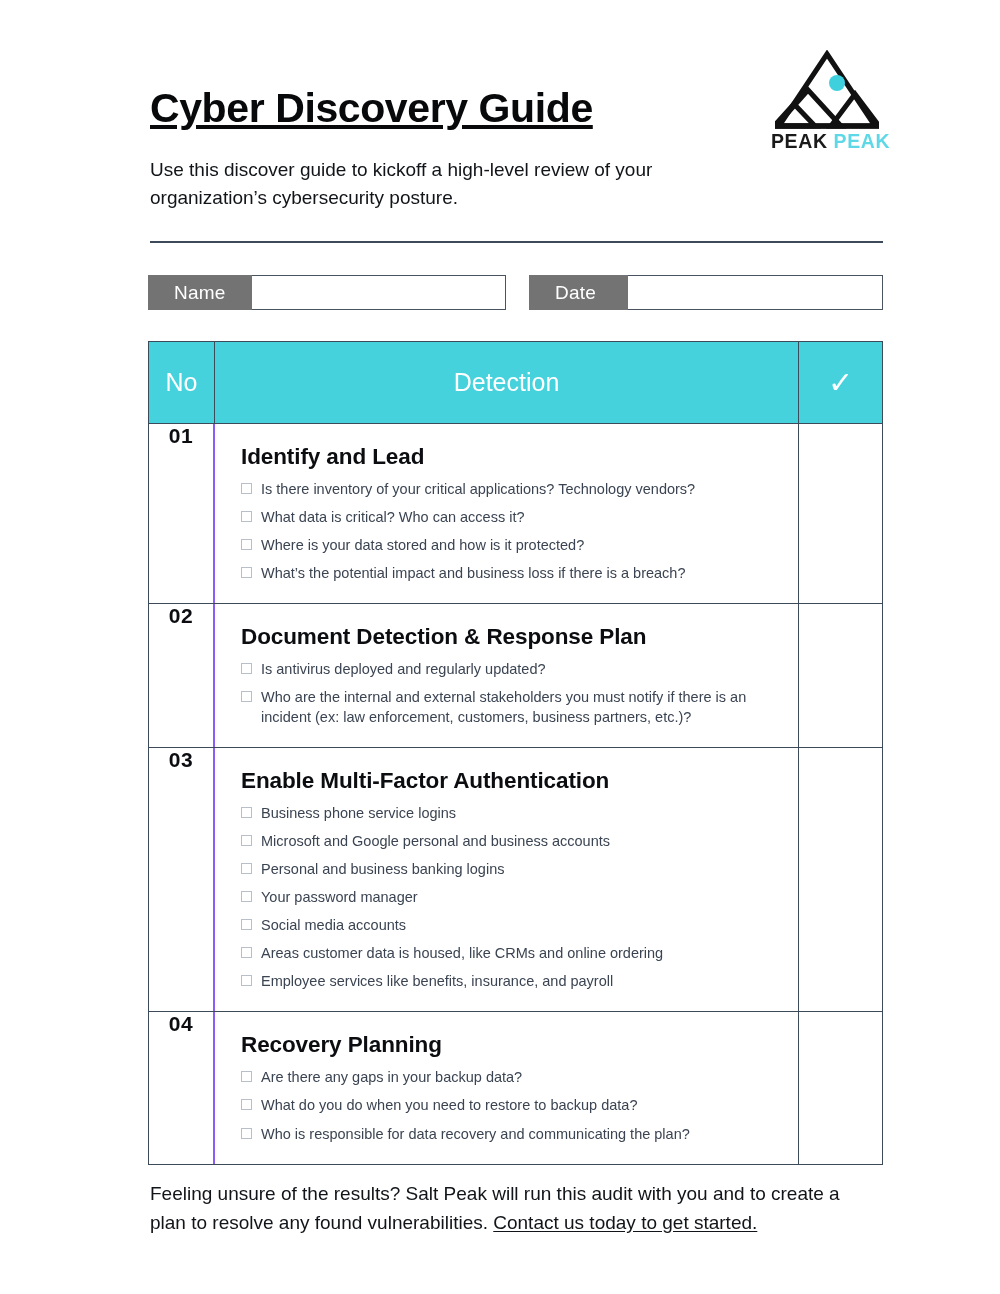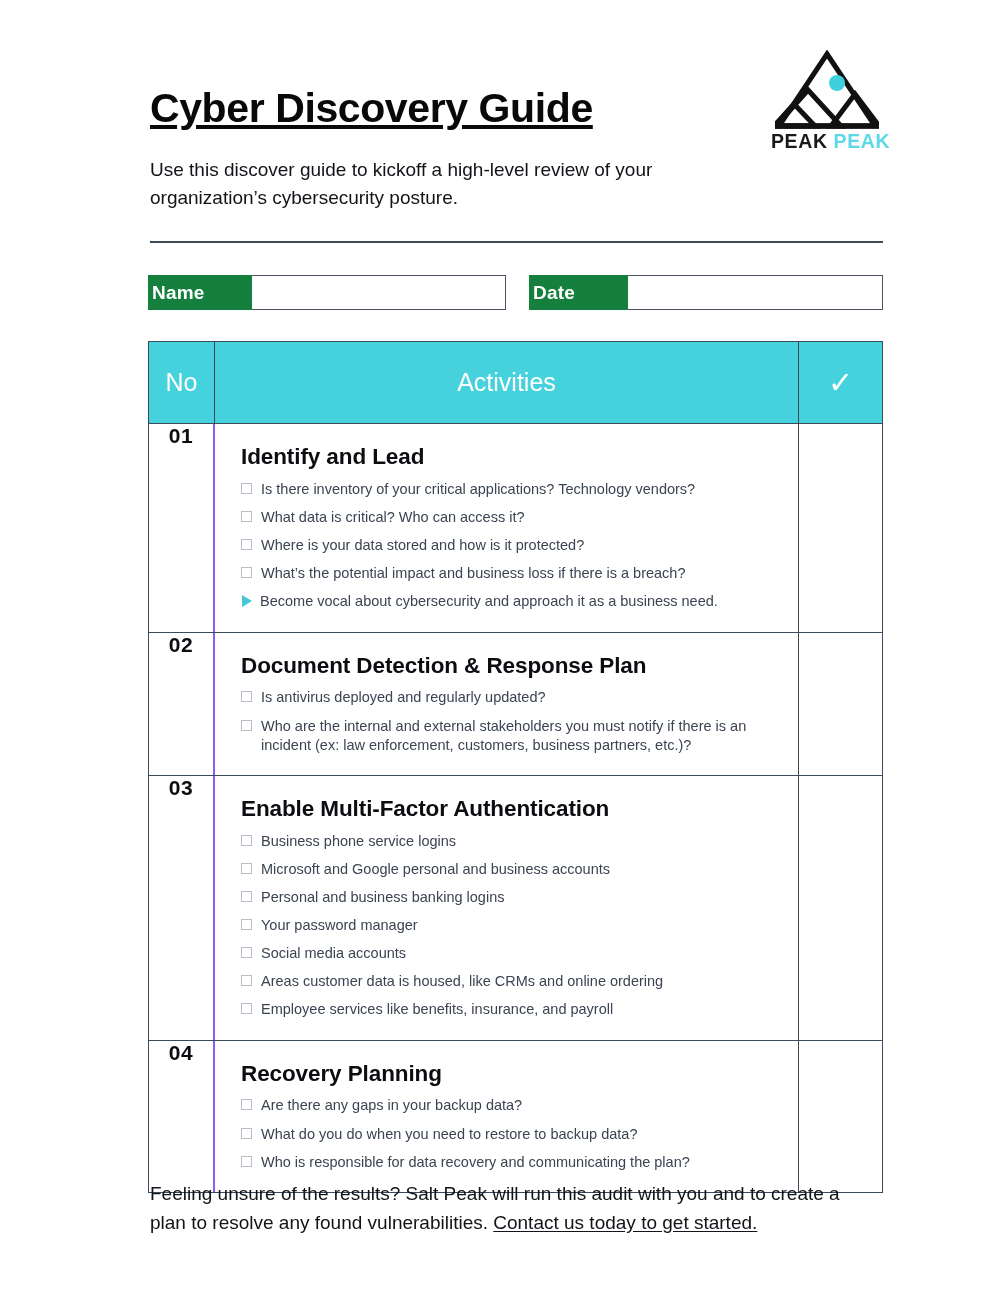"Name" .field-label { background: #15803d -> #737373; font-weight: 700 -> 400; padding: 0 4px -> 0 26px }
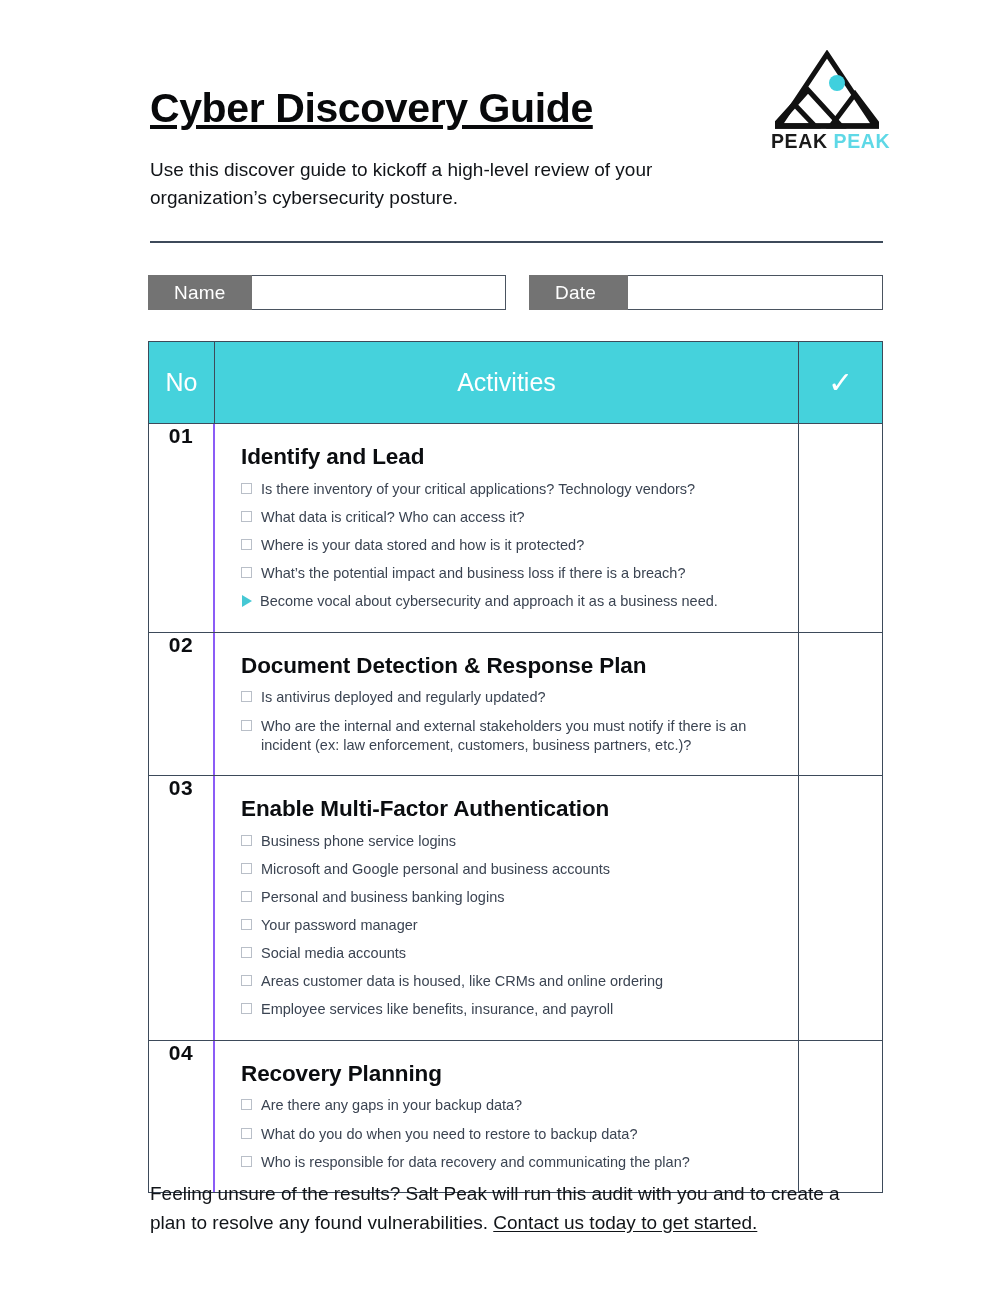"Activities" div.th { text: Activities -> Detection }
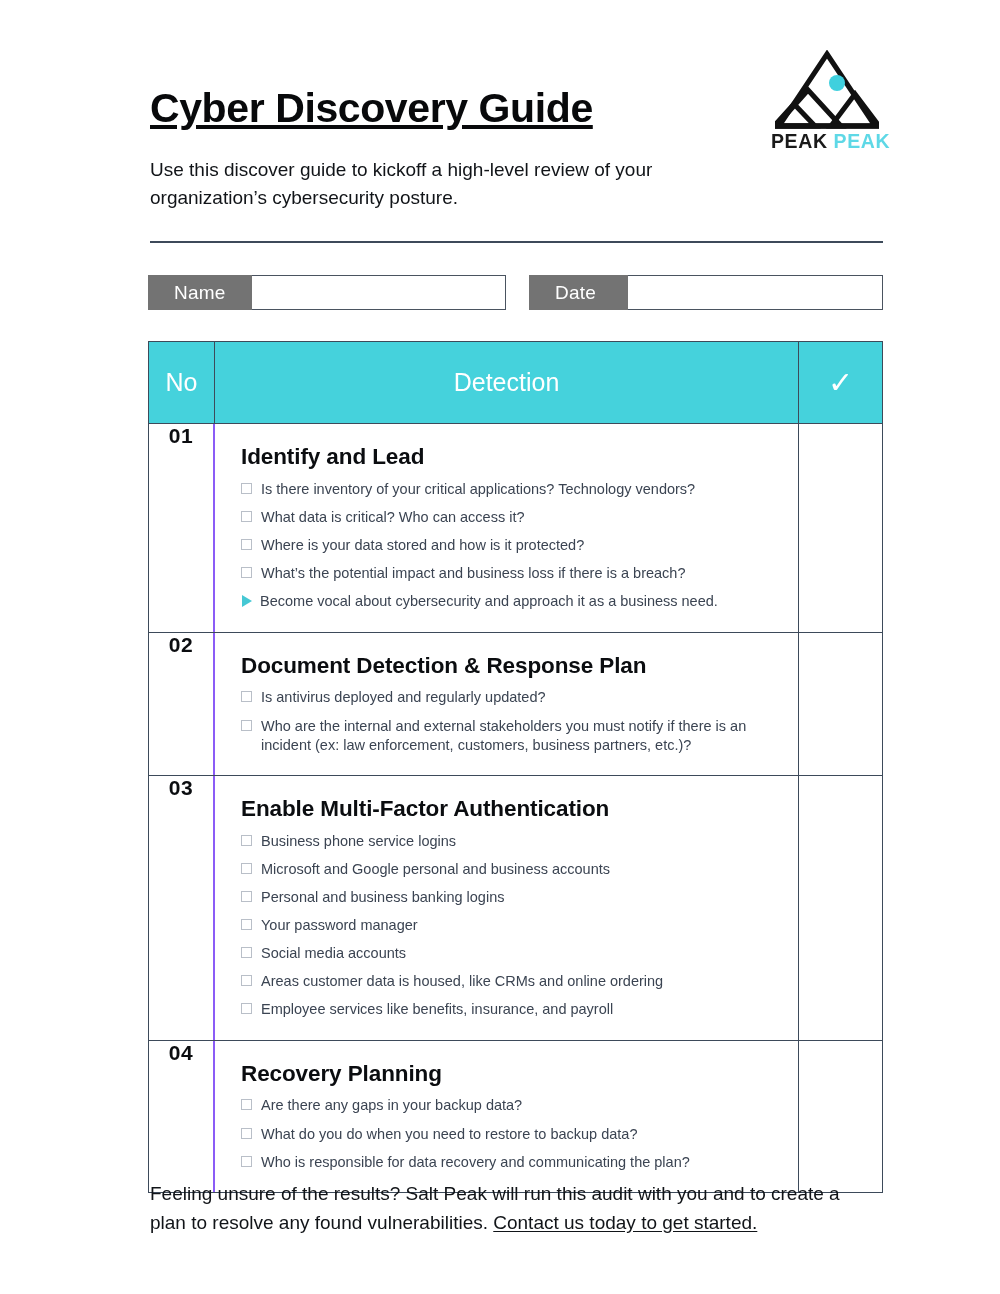"Become vocal about cybersecurity and" li.check-item { html: <li> <span></span> <span>Become vocal about cybersecurity and approach it as a business need.</span> </li> -> none }
